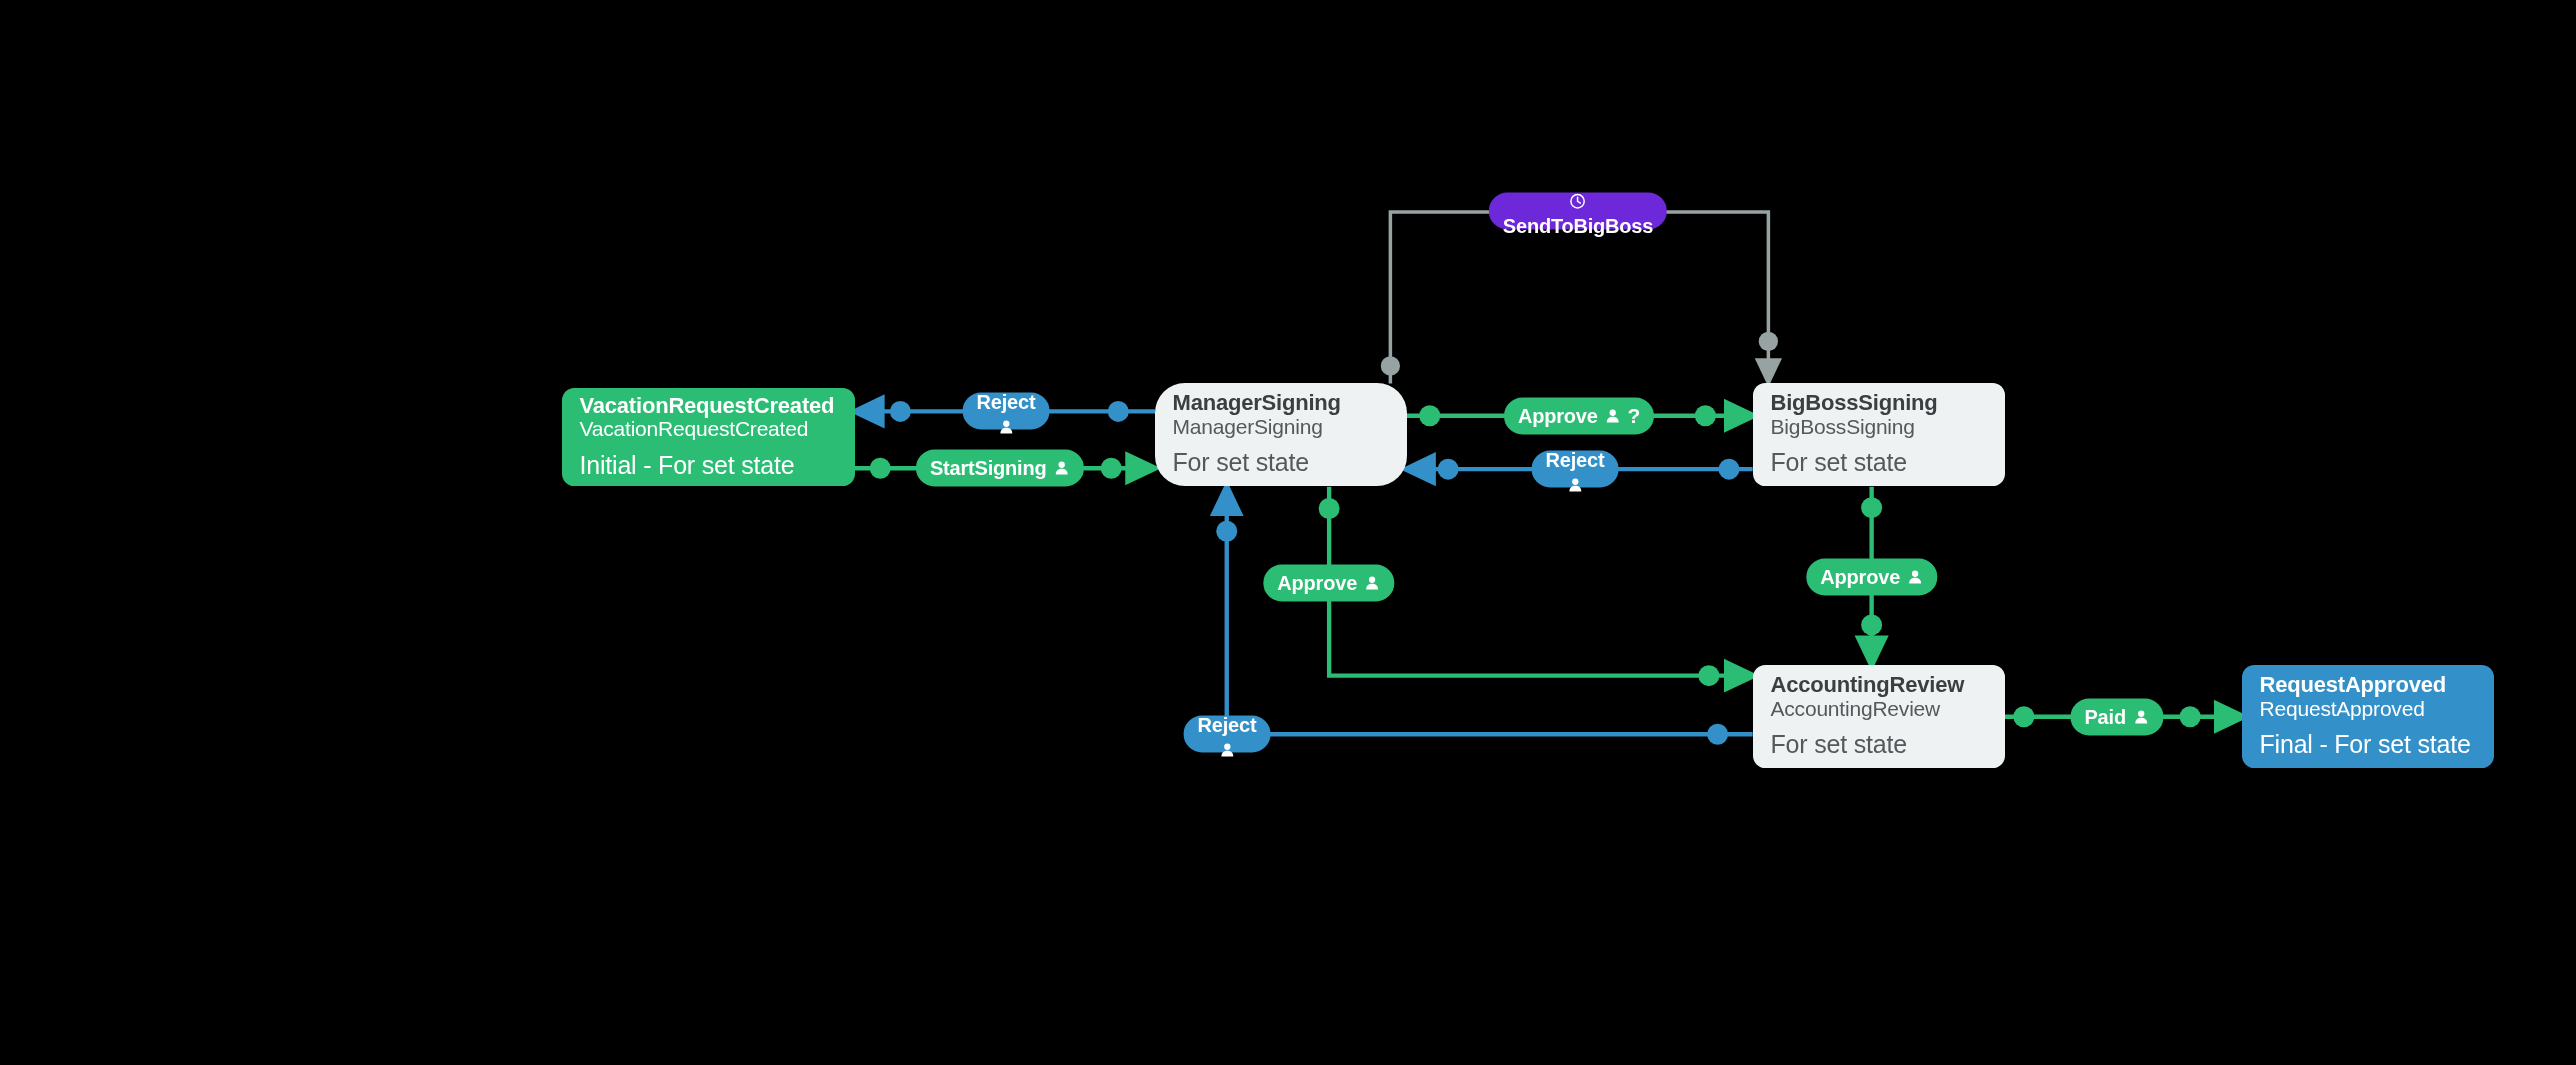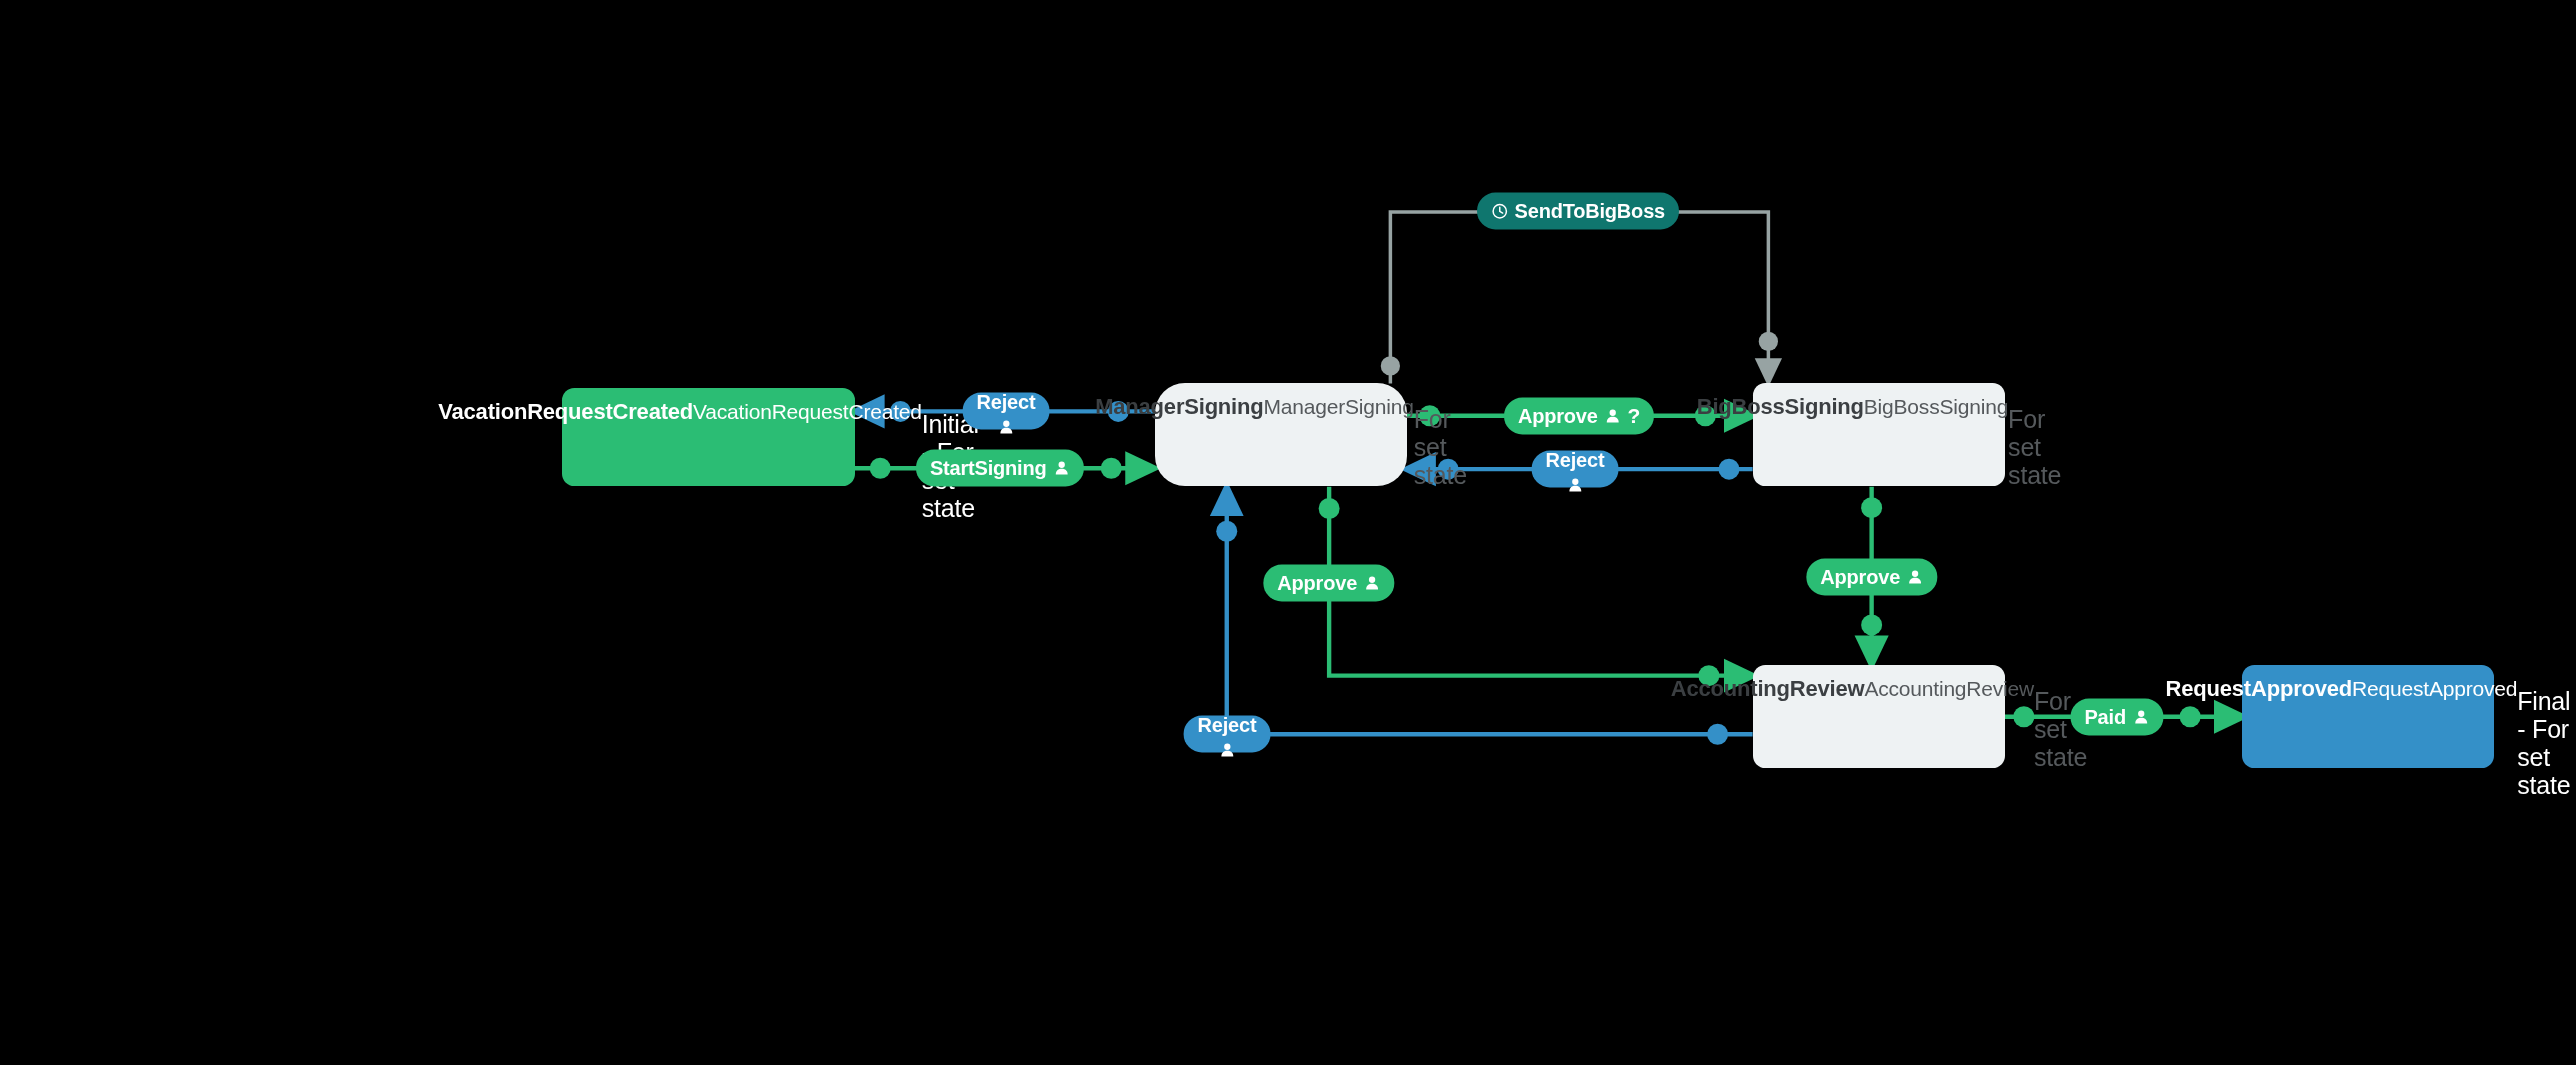"SendToBigBoss" .pill.gray { background: #0f766e -> #6d28d9; flex-direction: none -> column }
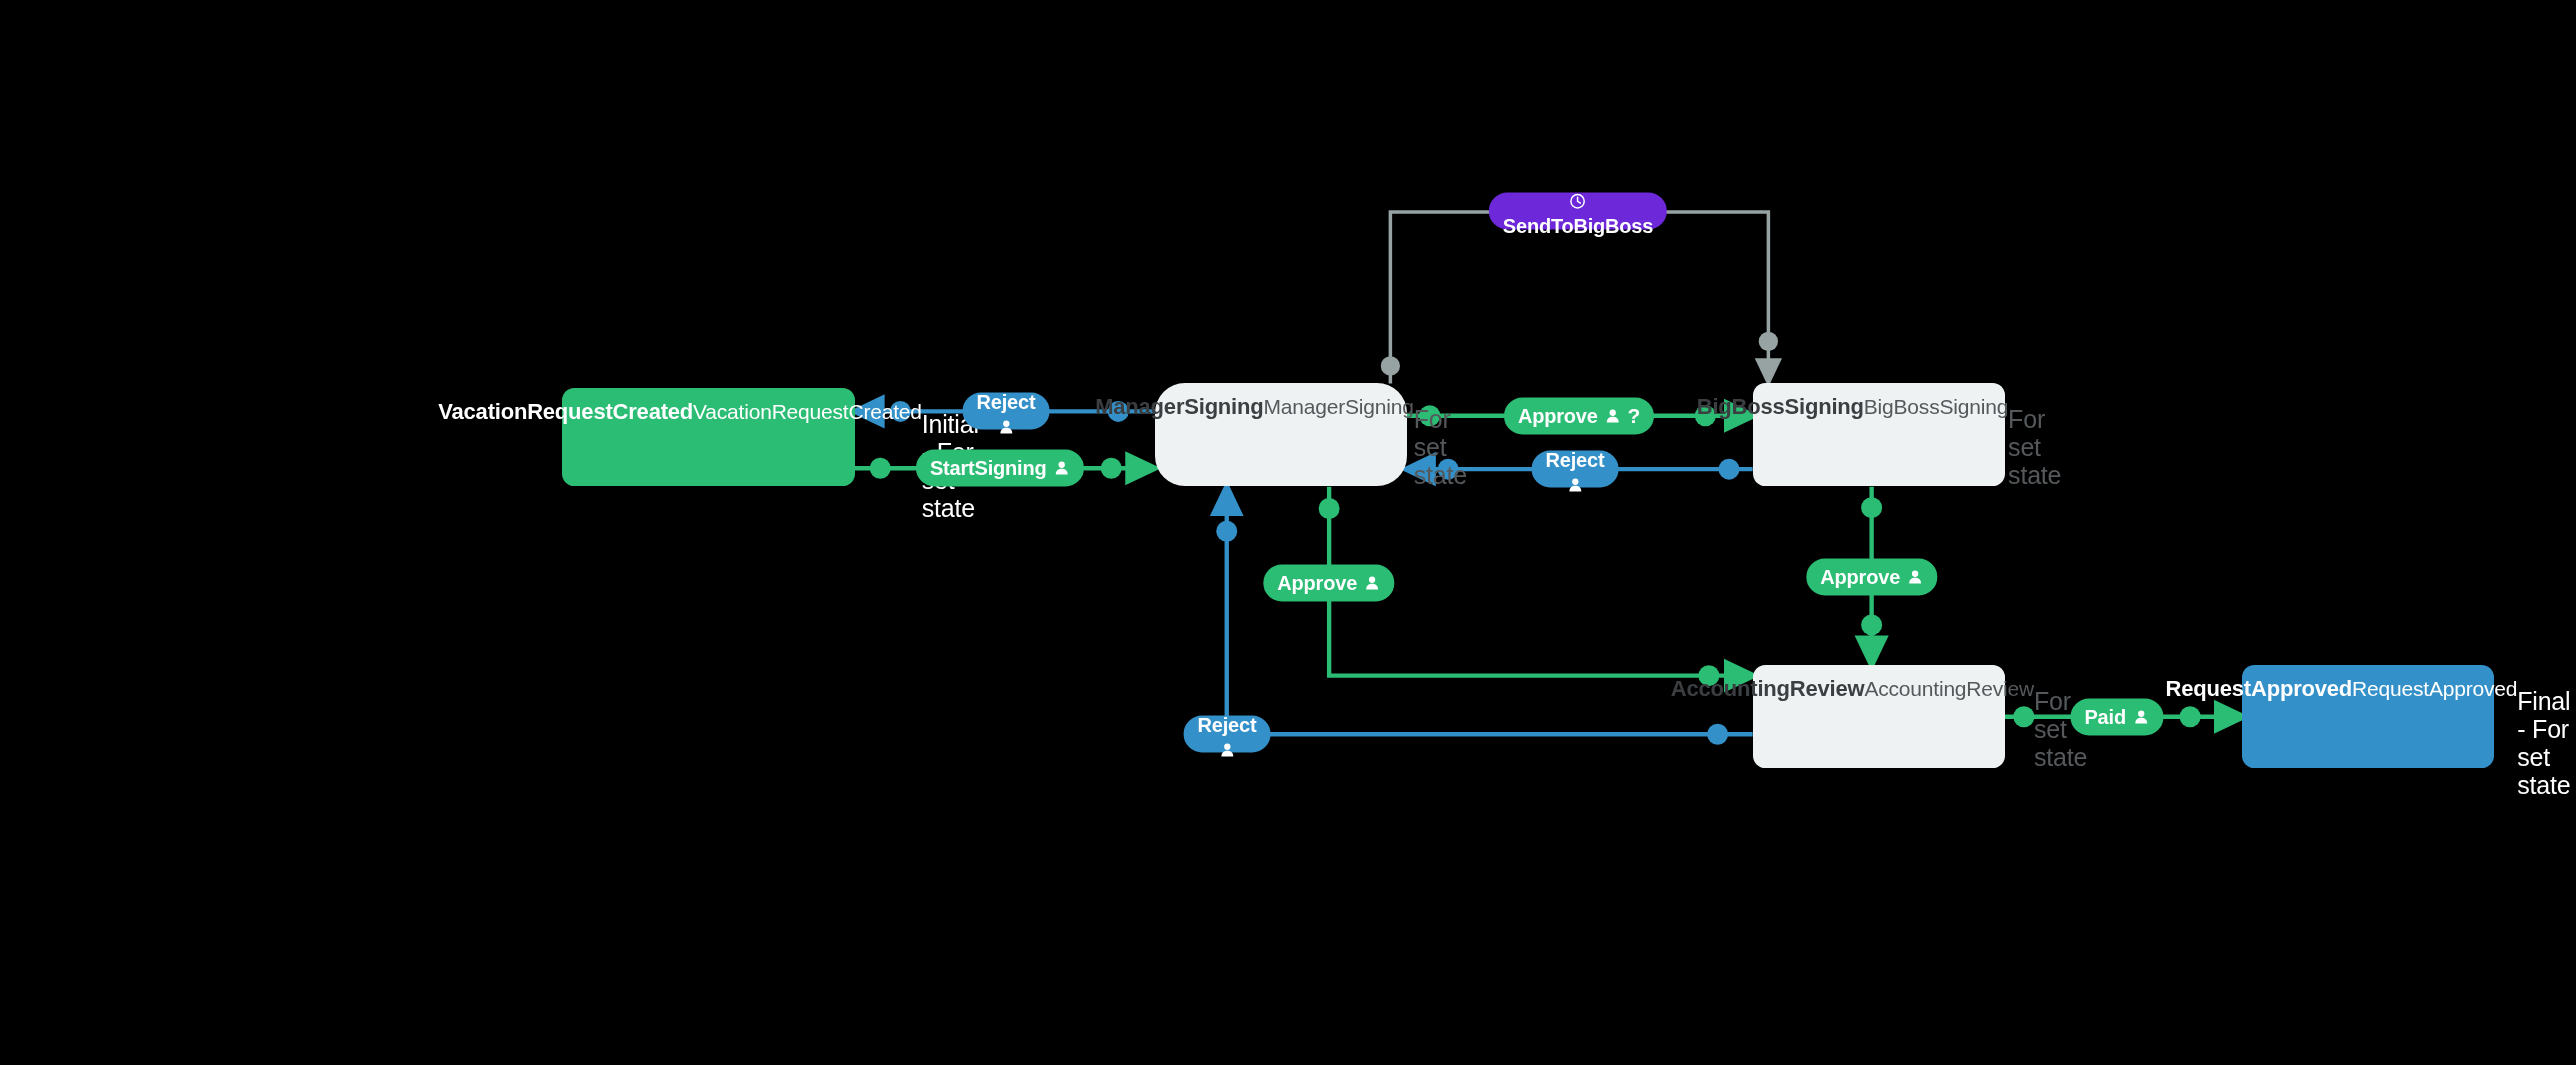"VacationRequestCreated" .node { flex-direction: row -> column }
